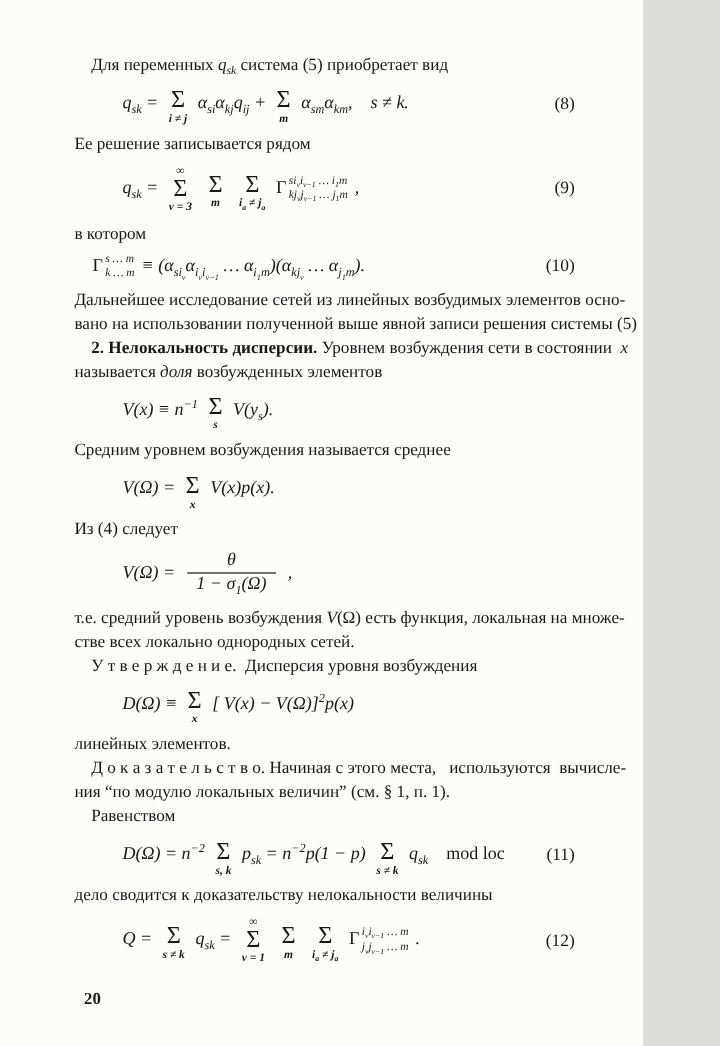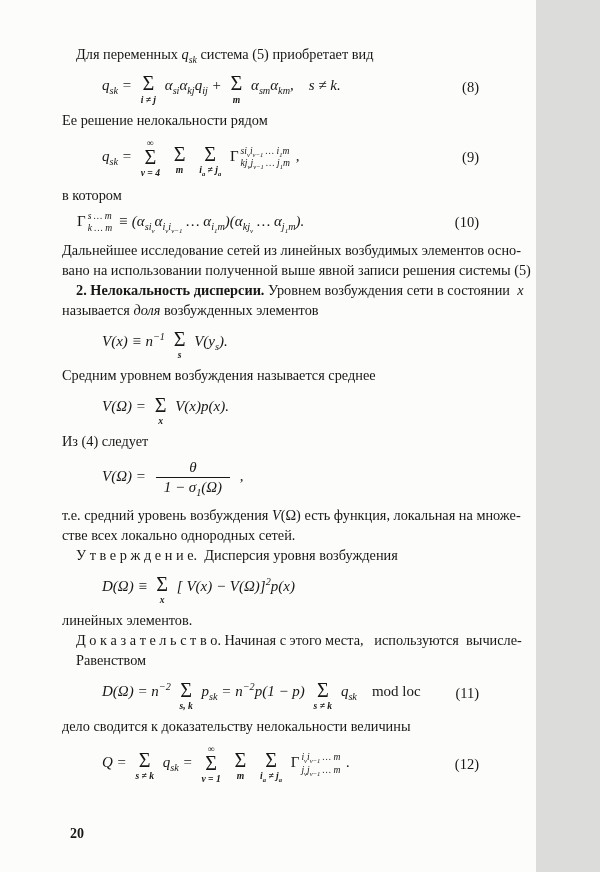"Ее решение нелокальности рядом" div.line { text: нелокальности -> записывается }
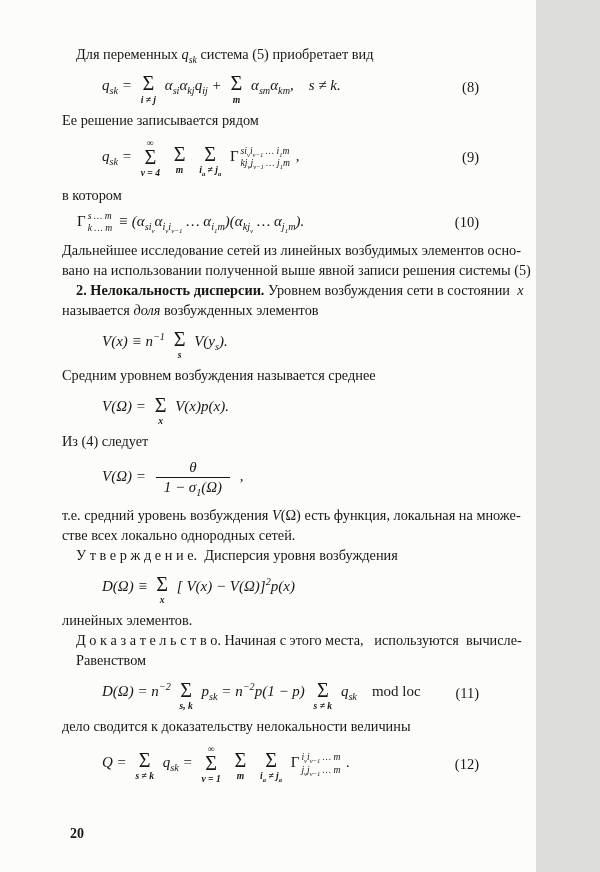"ν = 4" span.mlim { text: 4 -> 3 }
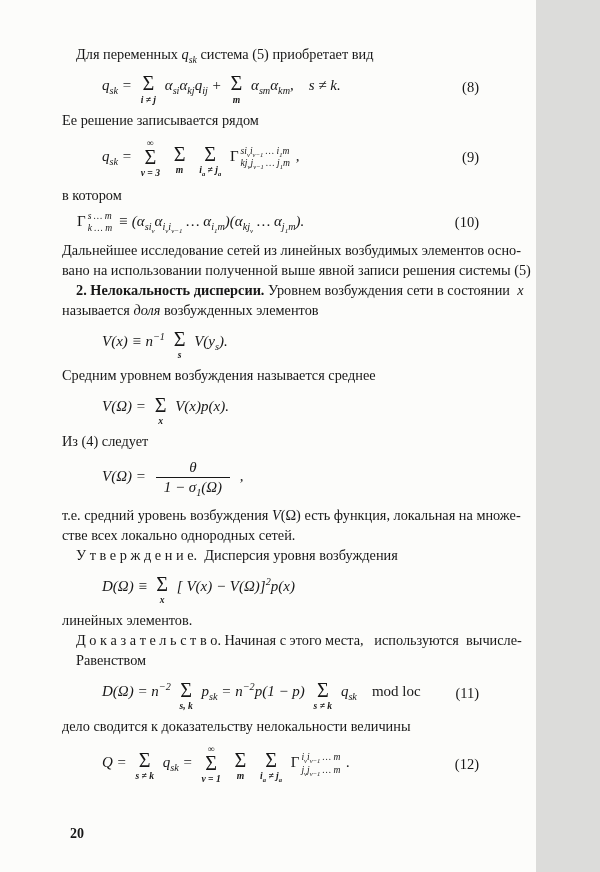"ния “по модулю локальных величин”" div.line { html: none -> <div>ния “по модулю локальных величин” (см. § 1, п. 1).</div> }
